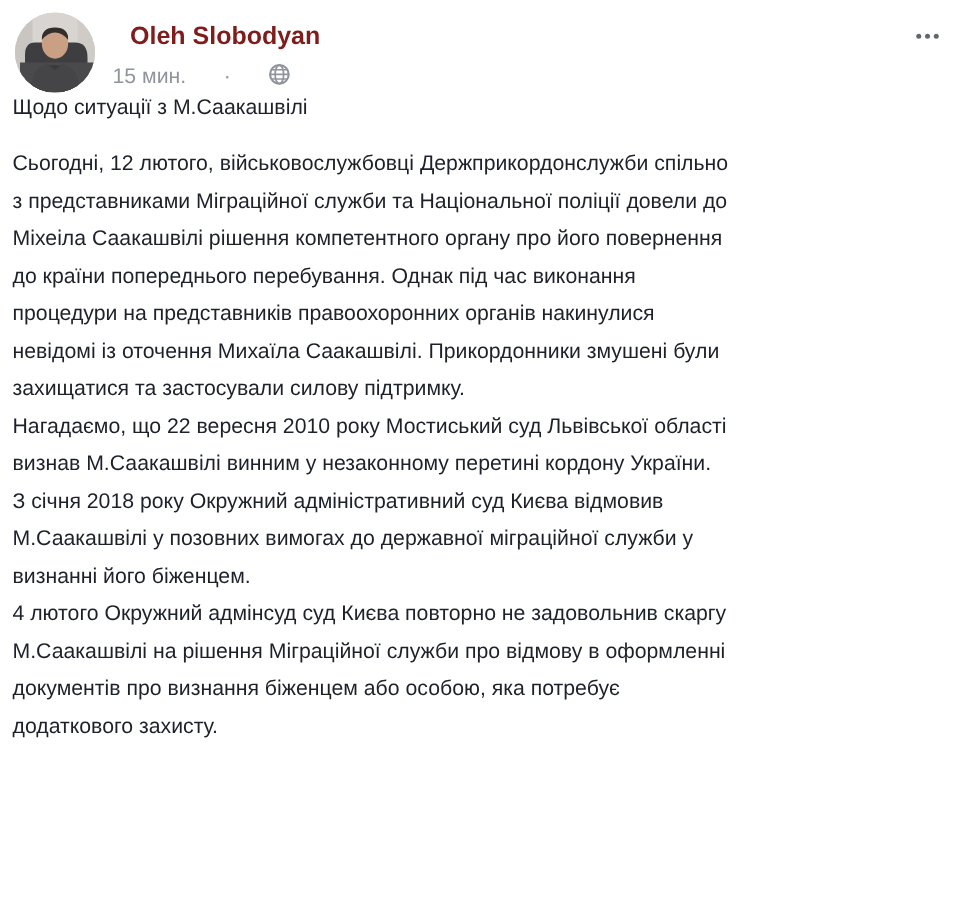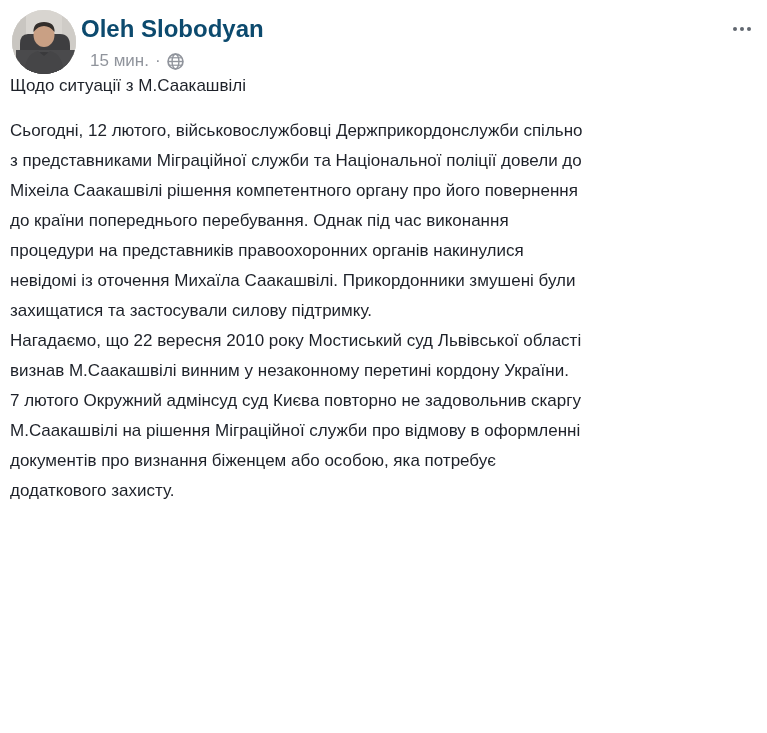"Oleh Slobodyan" .author-name { color: #0c4a6e -> #7f1d1d; font-size: 24px -> 20px; left: 81px -> 104px }
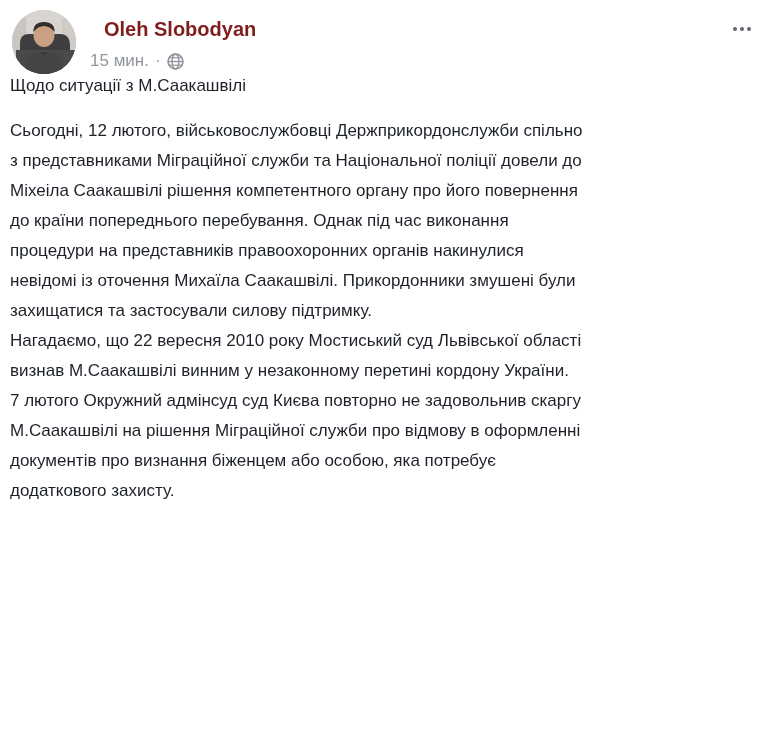"15 мин." .meta-row { align-items: center -> flex-start; gap: none -> 24px }
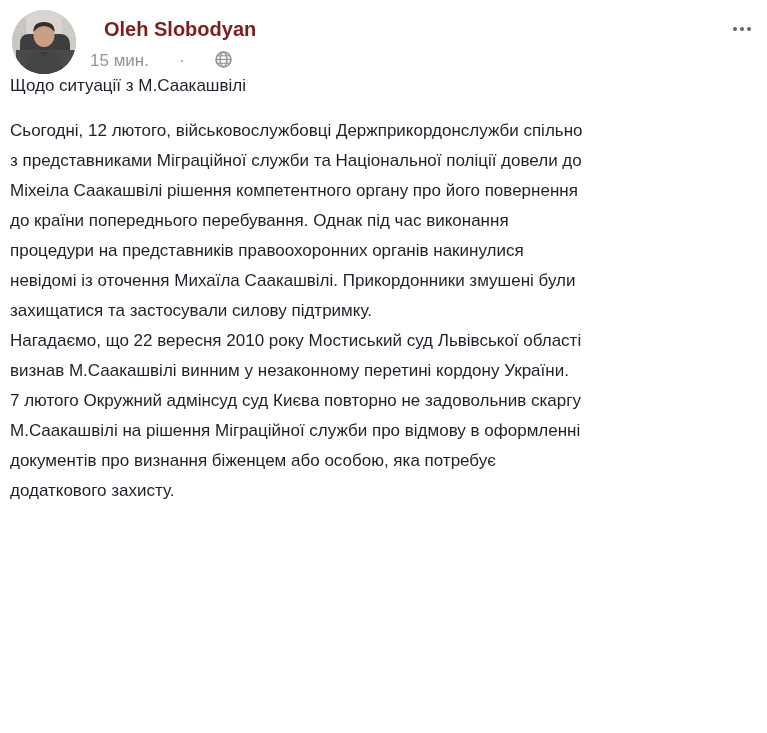"З січня 2018 року Окружний" p { html: none -> <p>З січня 2018 року Окружний адміністративний суд Києва відмовив М.Саакашвілі у позовних вимогах до державної міграційної служби у визнанні його біженцем.</p> }
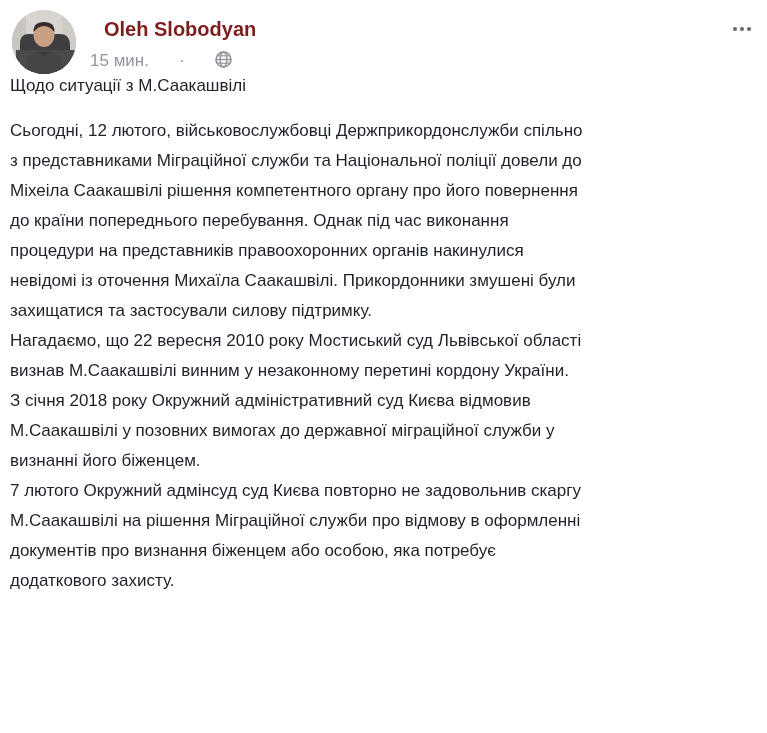"7 лютого Окружний адмінсуд суд" p { text: 7 -> 4 }
